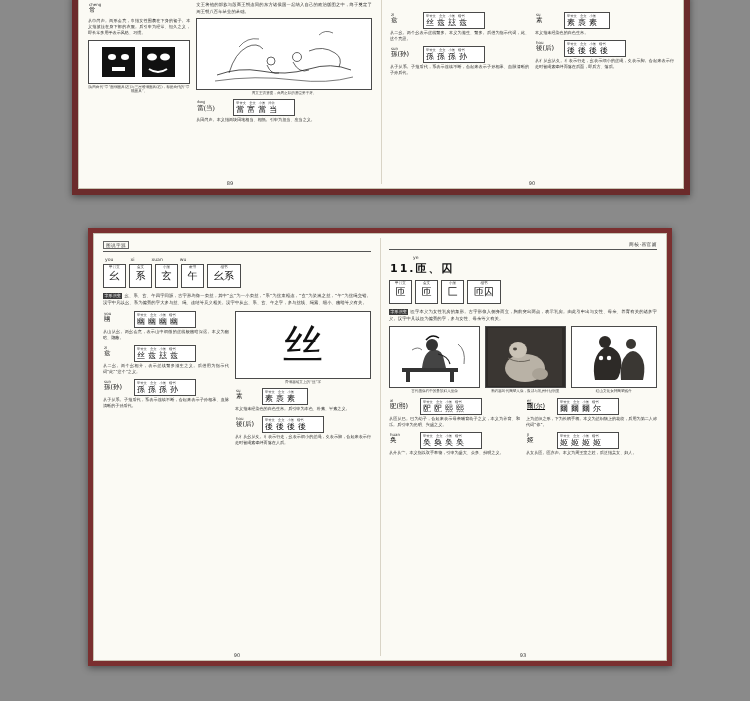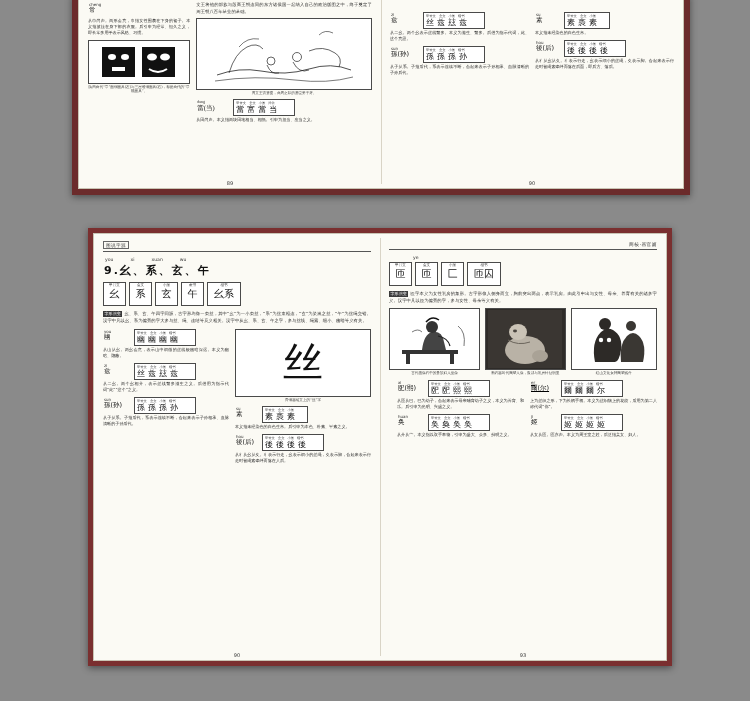"9.幺、系、玄、午" div.sec-title { html: <div> <span>9.</span><span>幺、系、玄、午</span> </div> -> none }
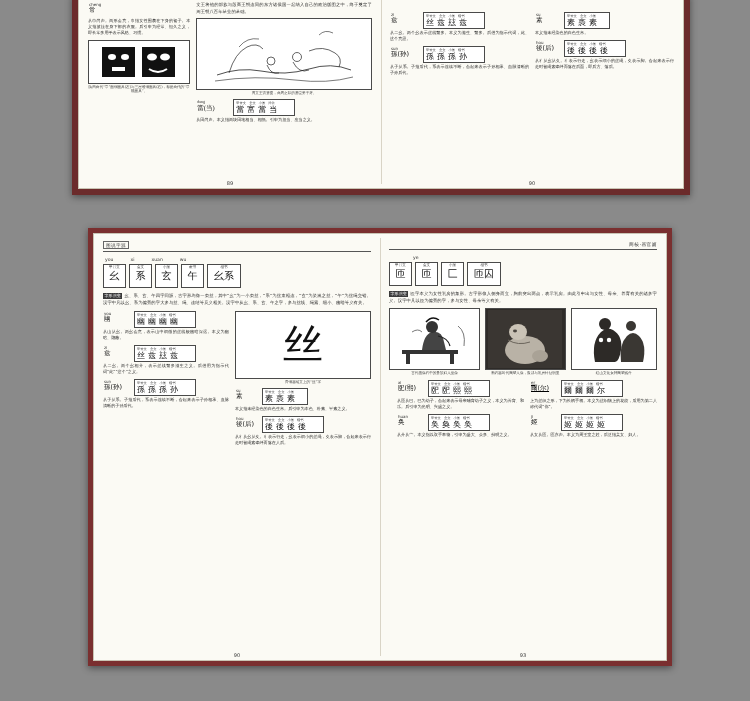"11.匝、囚" div.sec-title { html: none -> <div> <span>11.</span><span>匝、囚</span> </div> }
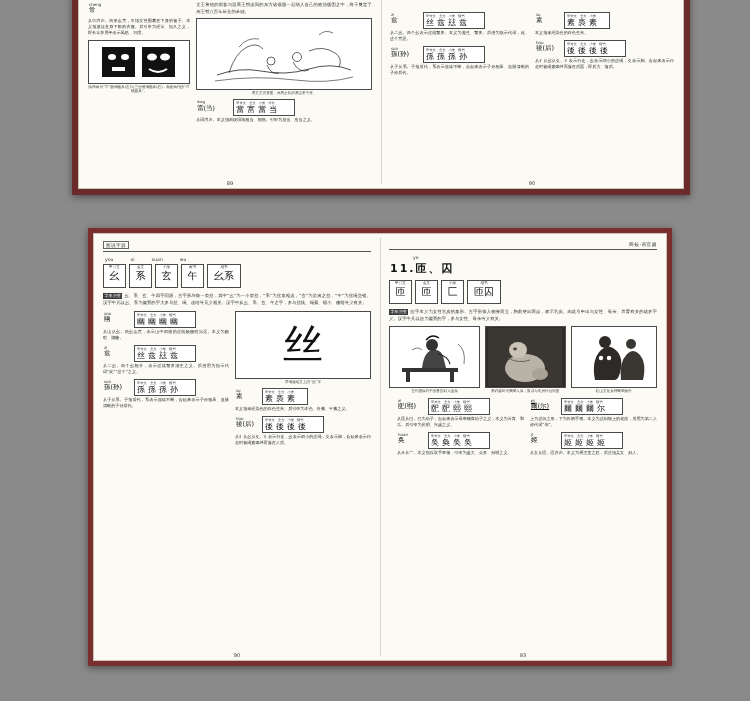"巸(熙)" div.cols2 { margin-left: 8px -> none }
